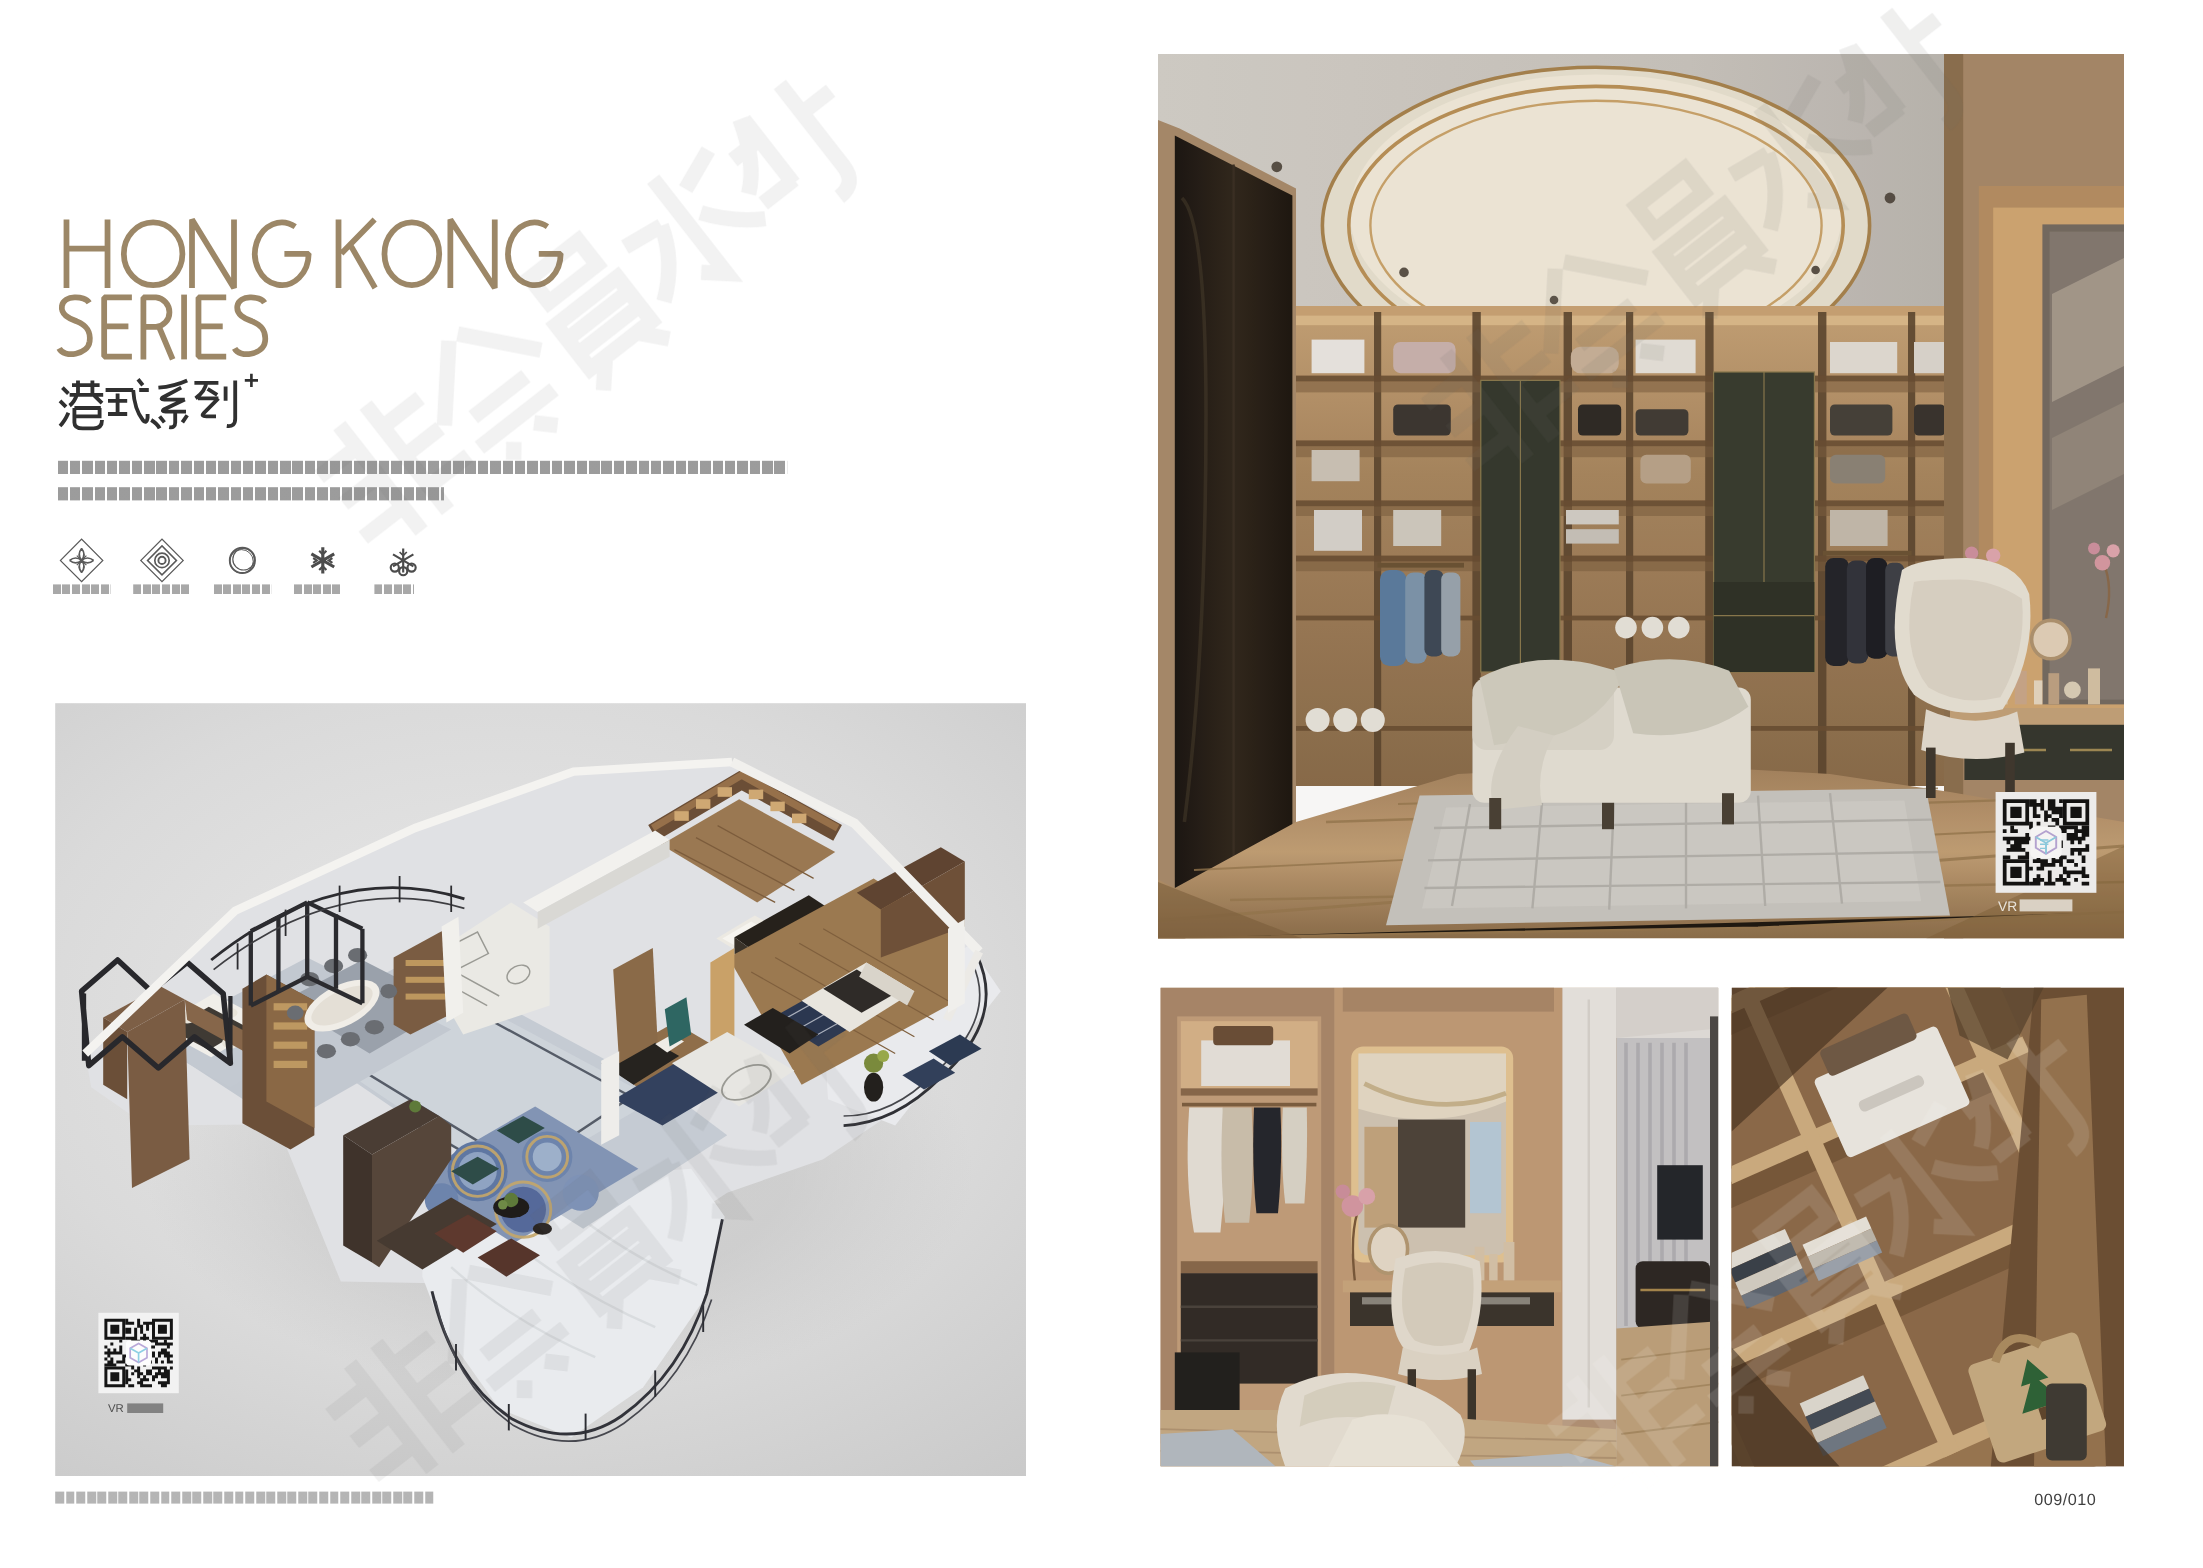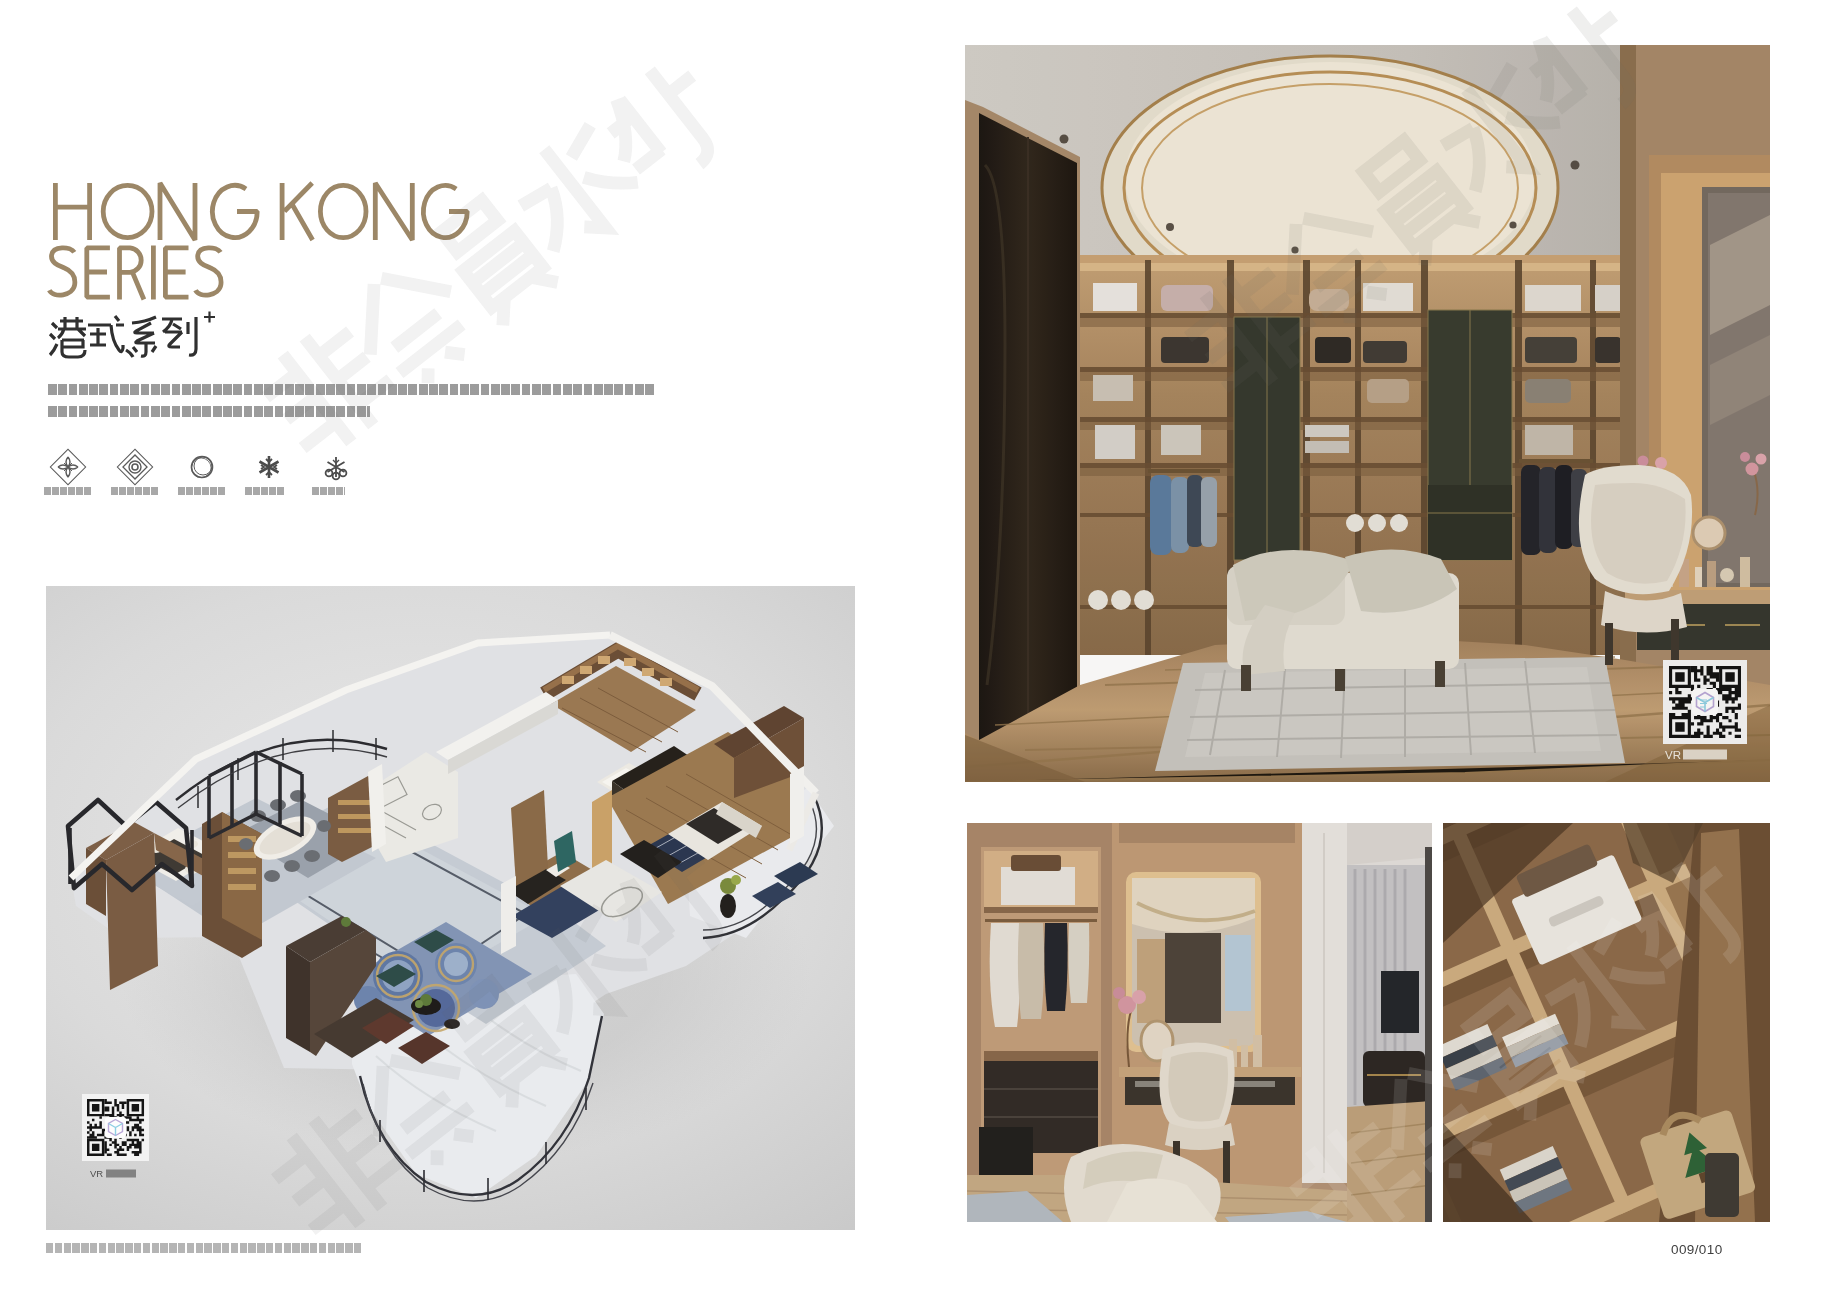"009/010" div.abs { text-align: left -> center }
